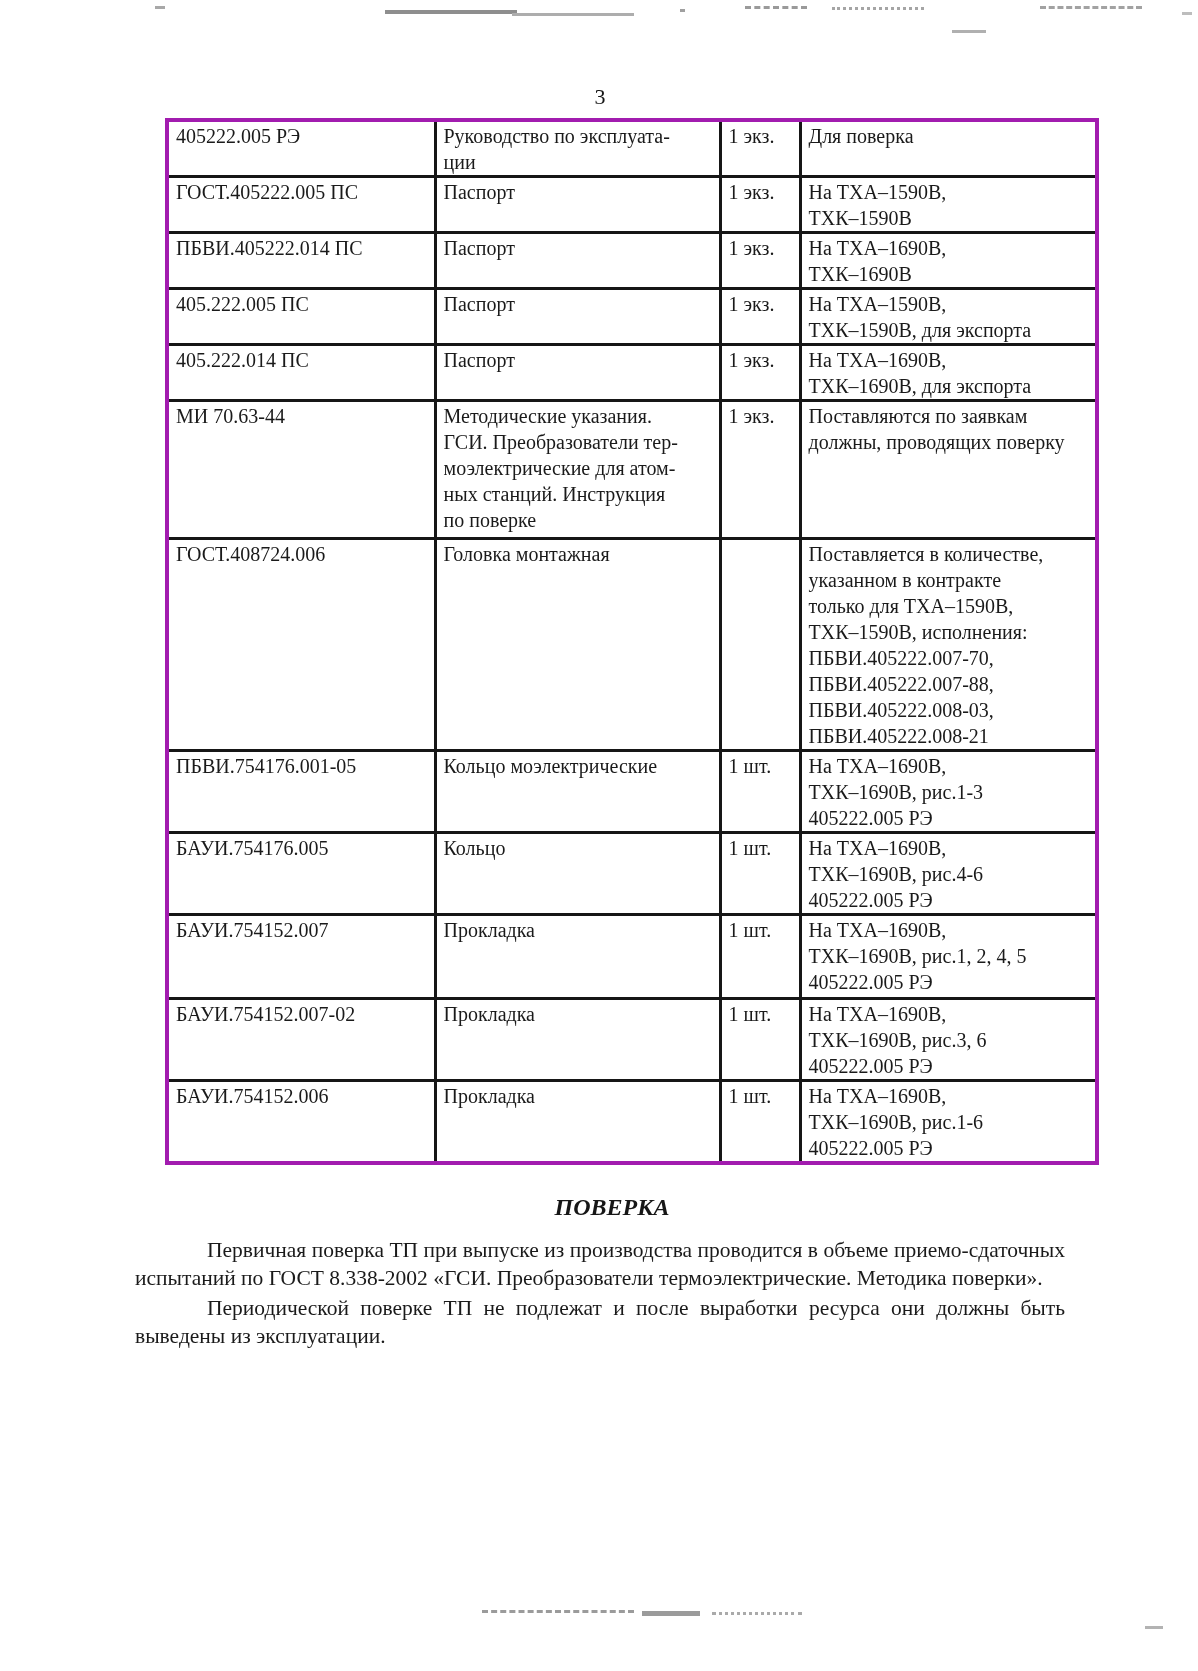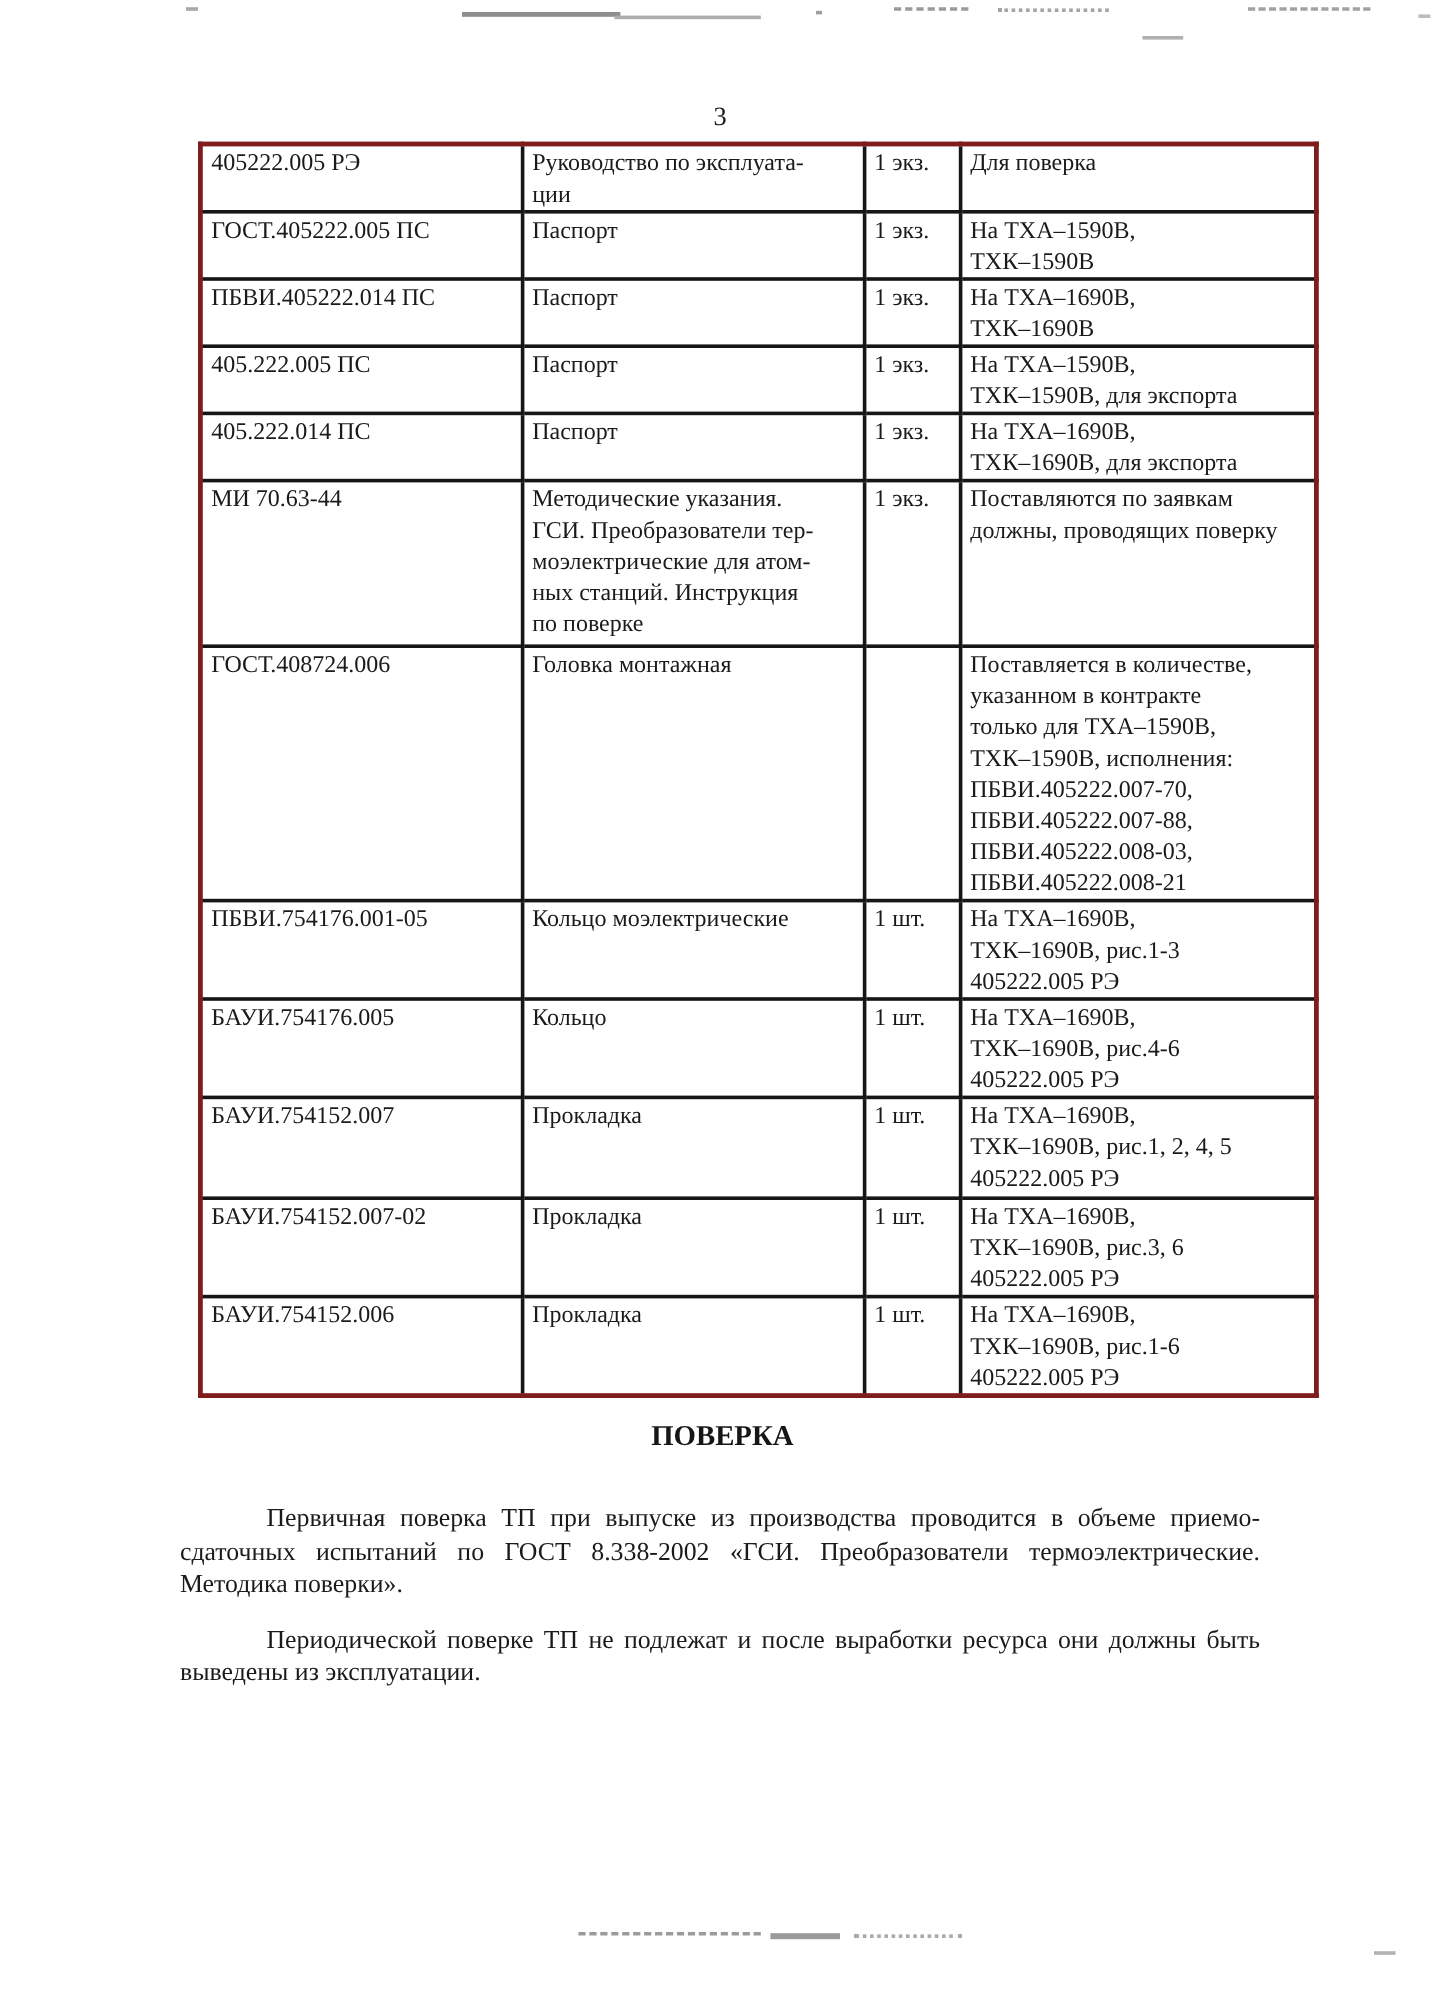"405222.005 РЭ" table.doc-table { border: 4px solid #7f1d1d -> 4px solid #a21caf }
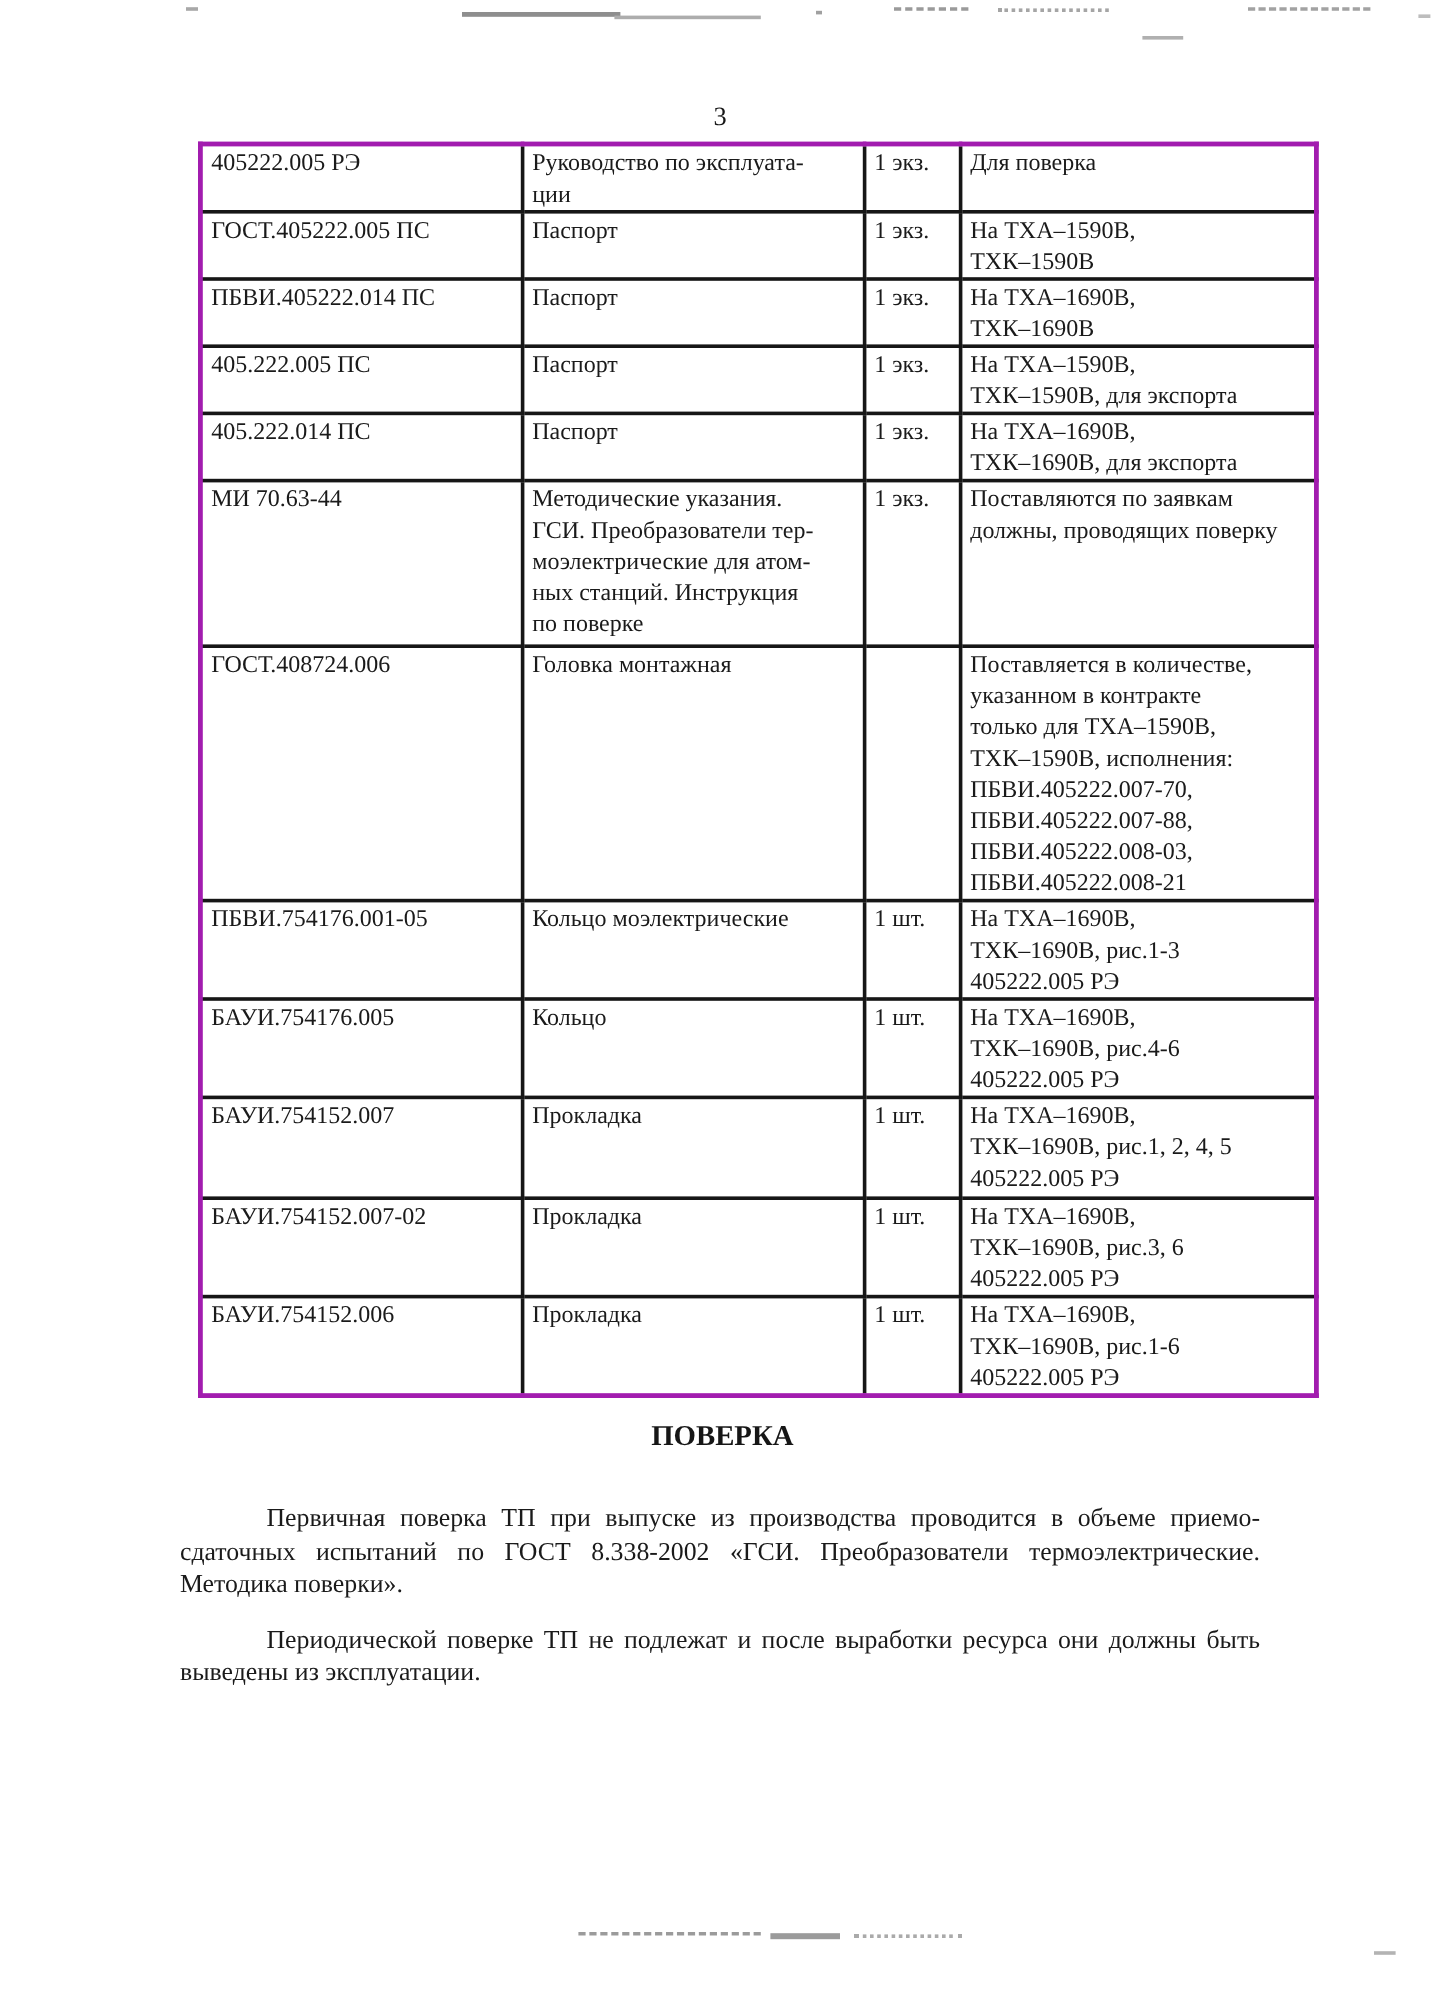"ПОВЕРКА" .section-heading { font-style: none -> italic; margin: 2px -> 12px }
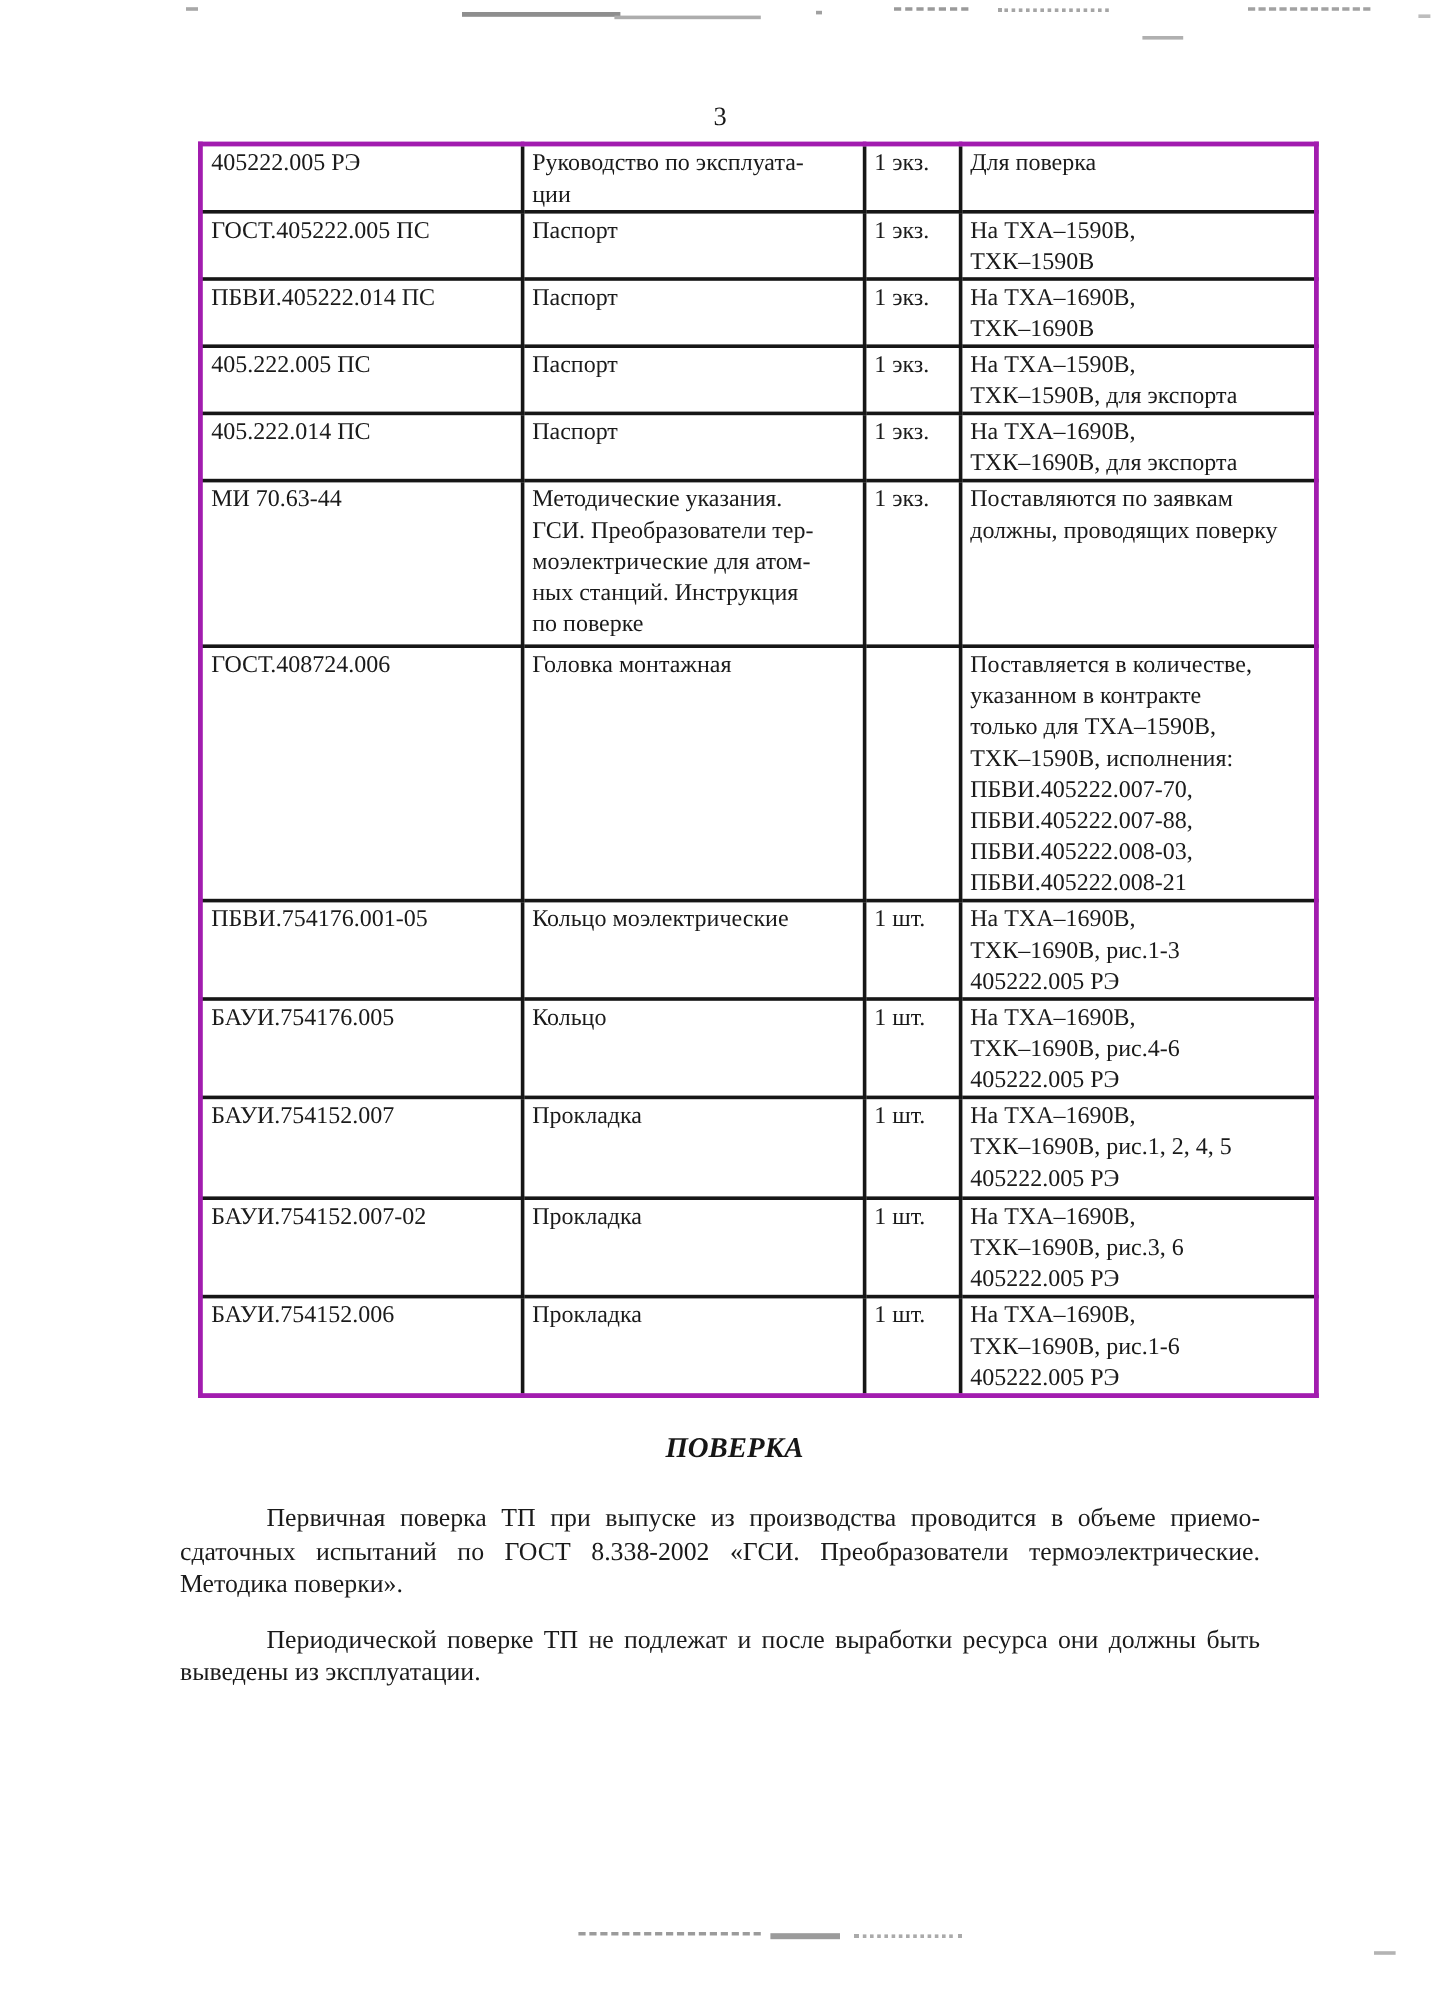"Первичная поверка ТП при выпуске" .body-text p { margin: 18px -> 3px }
